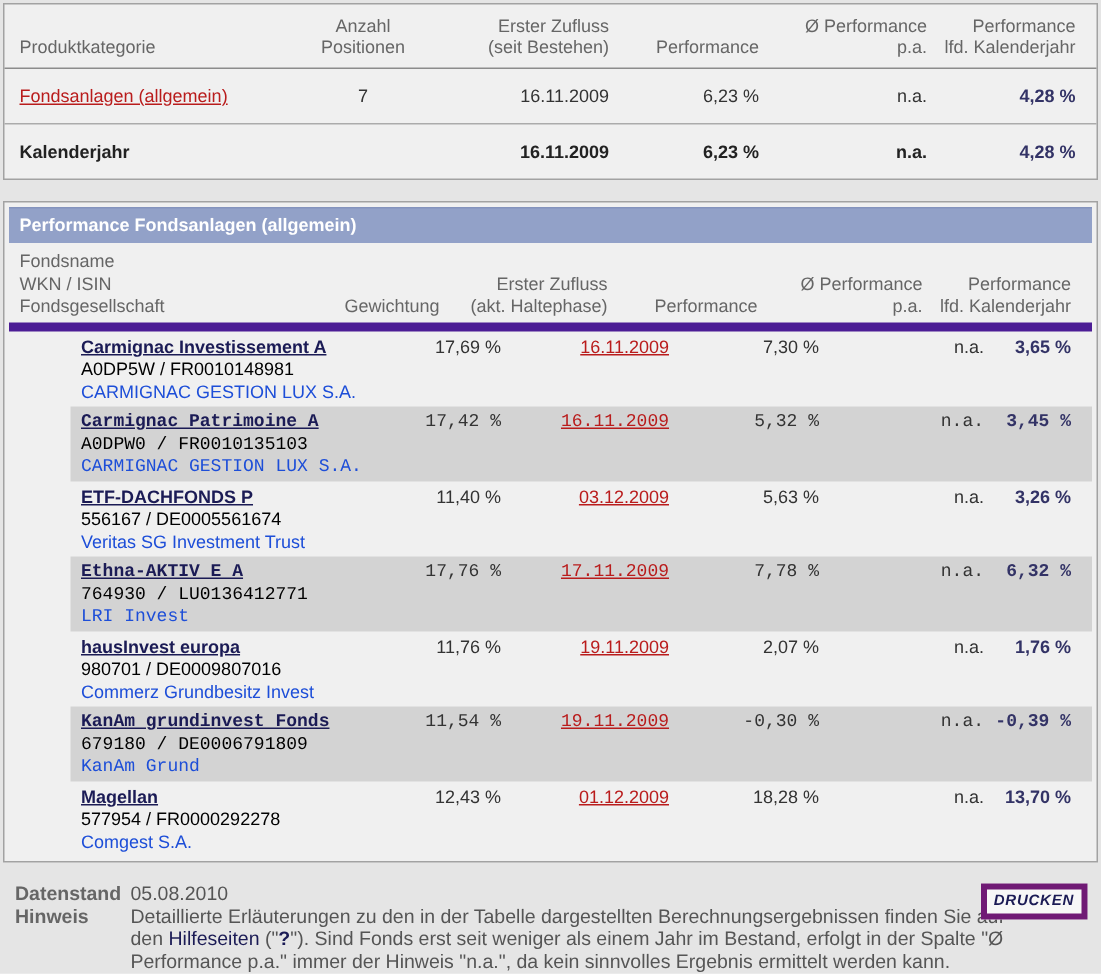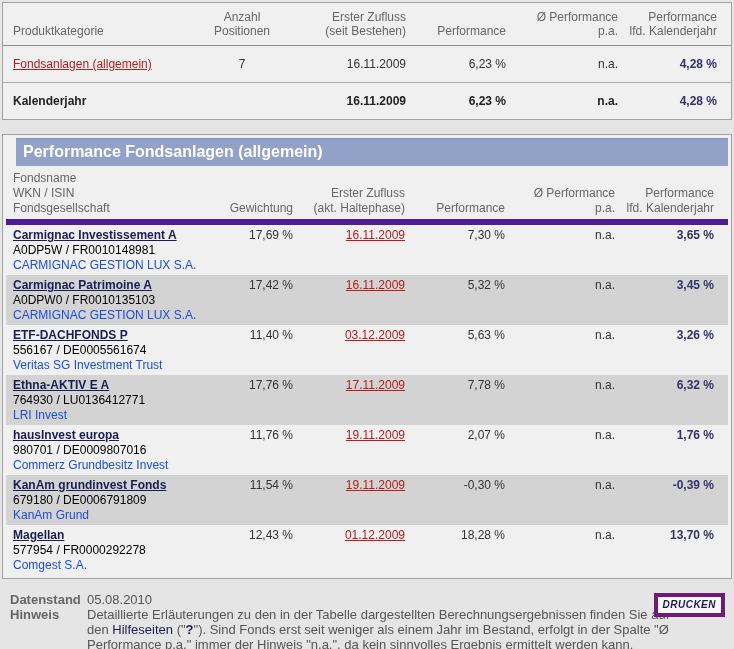"Performance Fondsanlagen (allgemein)" .fund-title { font-size: 16px -> 12px; margin-left: 10px -> none }
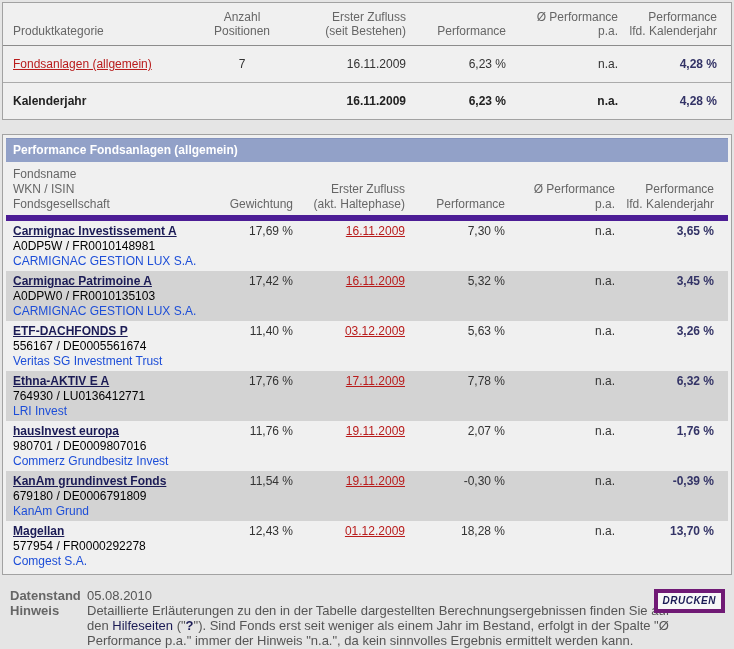"Carmignac Investissement A" .fund-row { margin-left: none -> 41px }
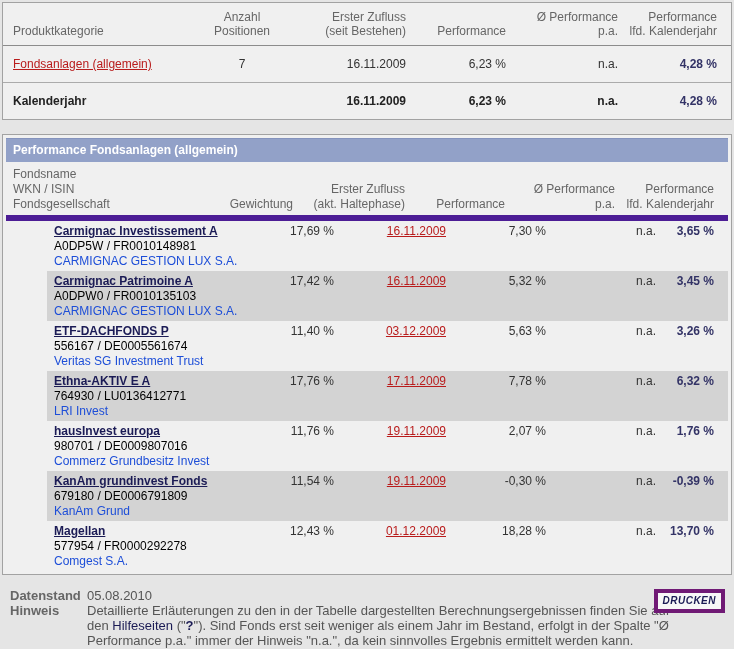"Carmignac Patrimoine A" .fund-row.alt { font-family: none -> Liberation Mono, monospace }
